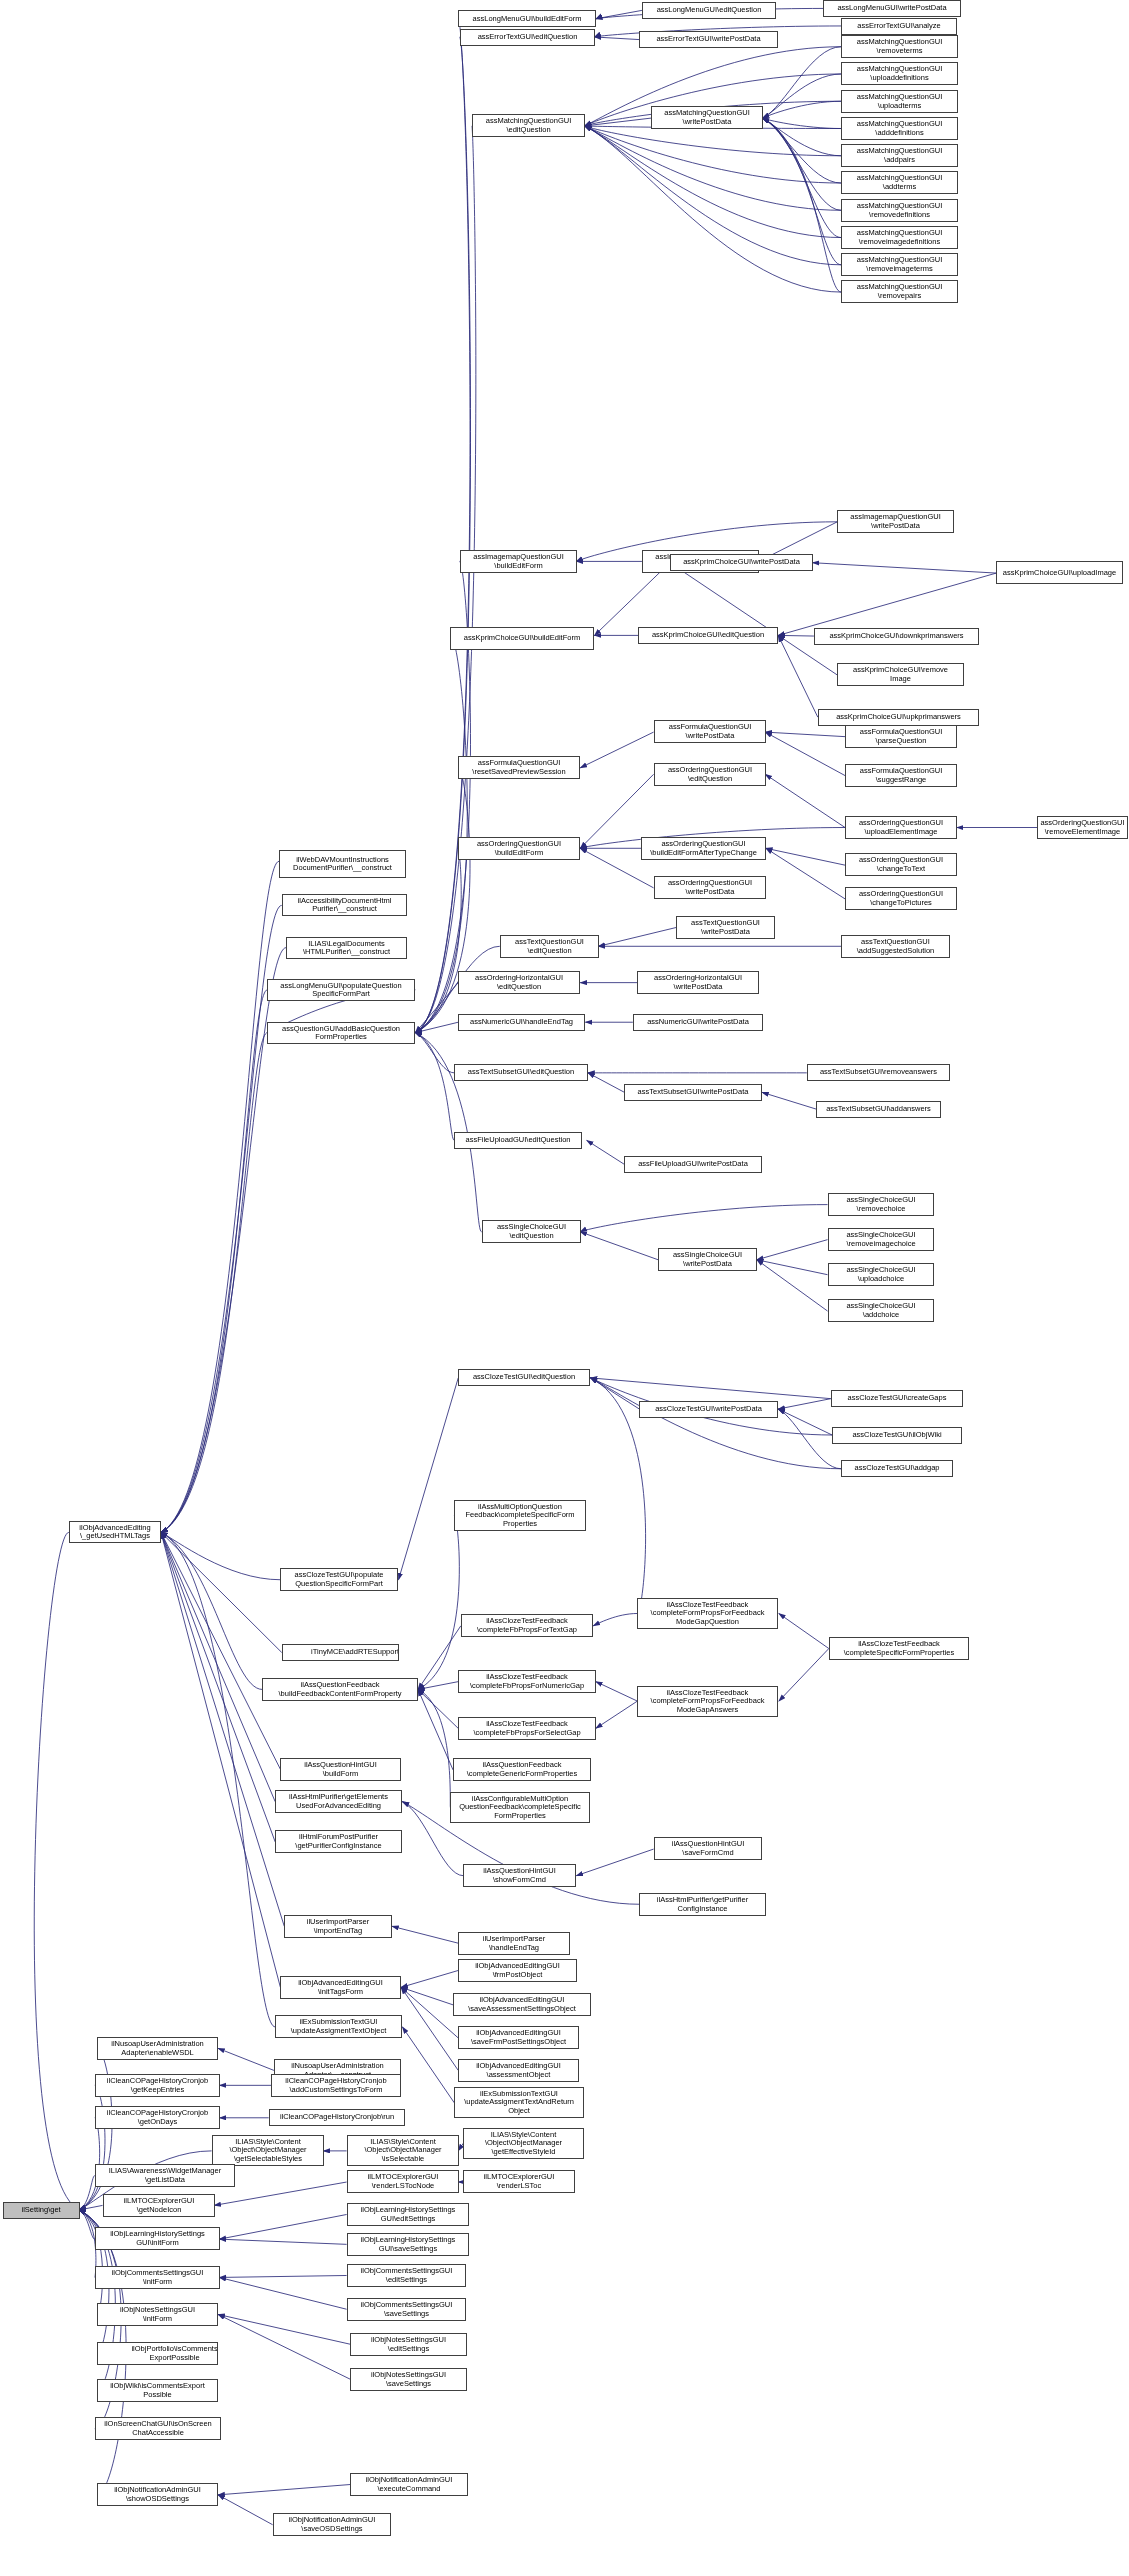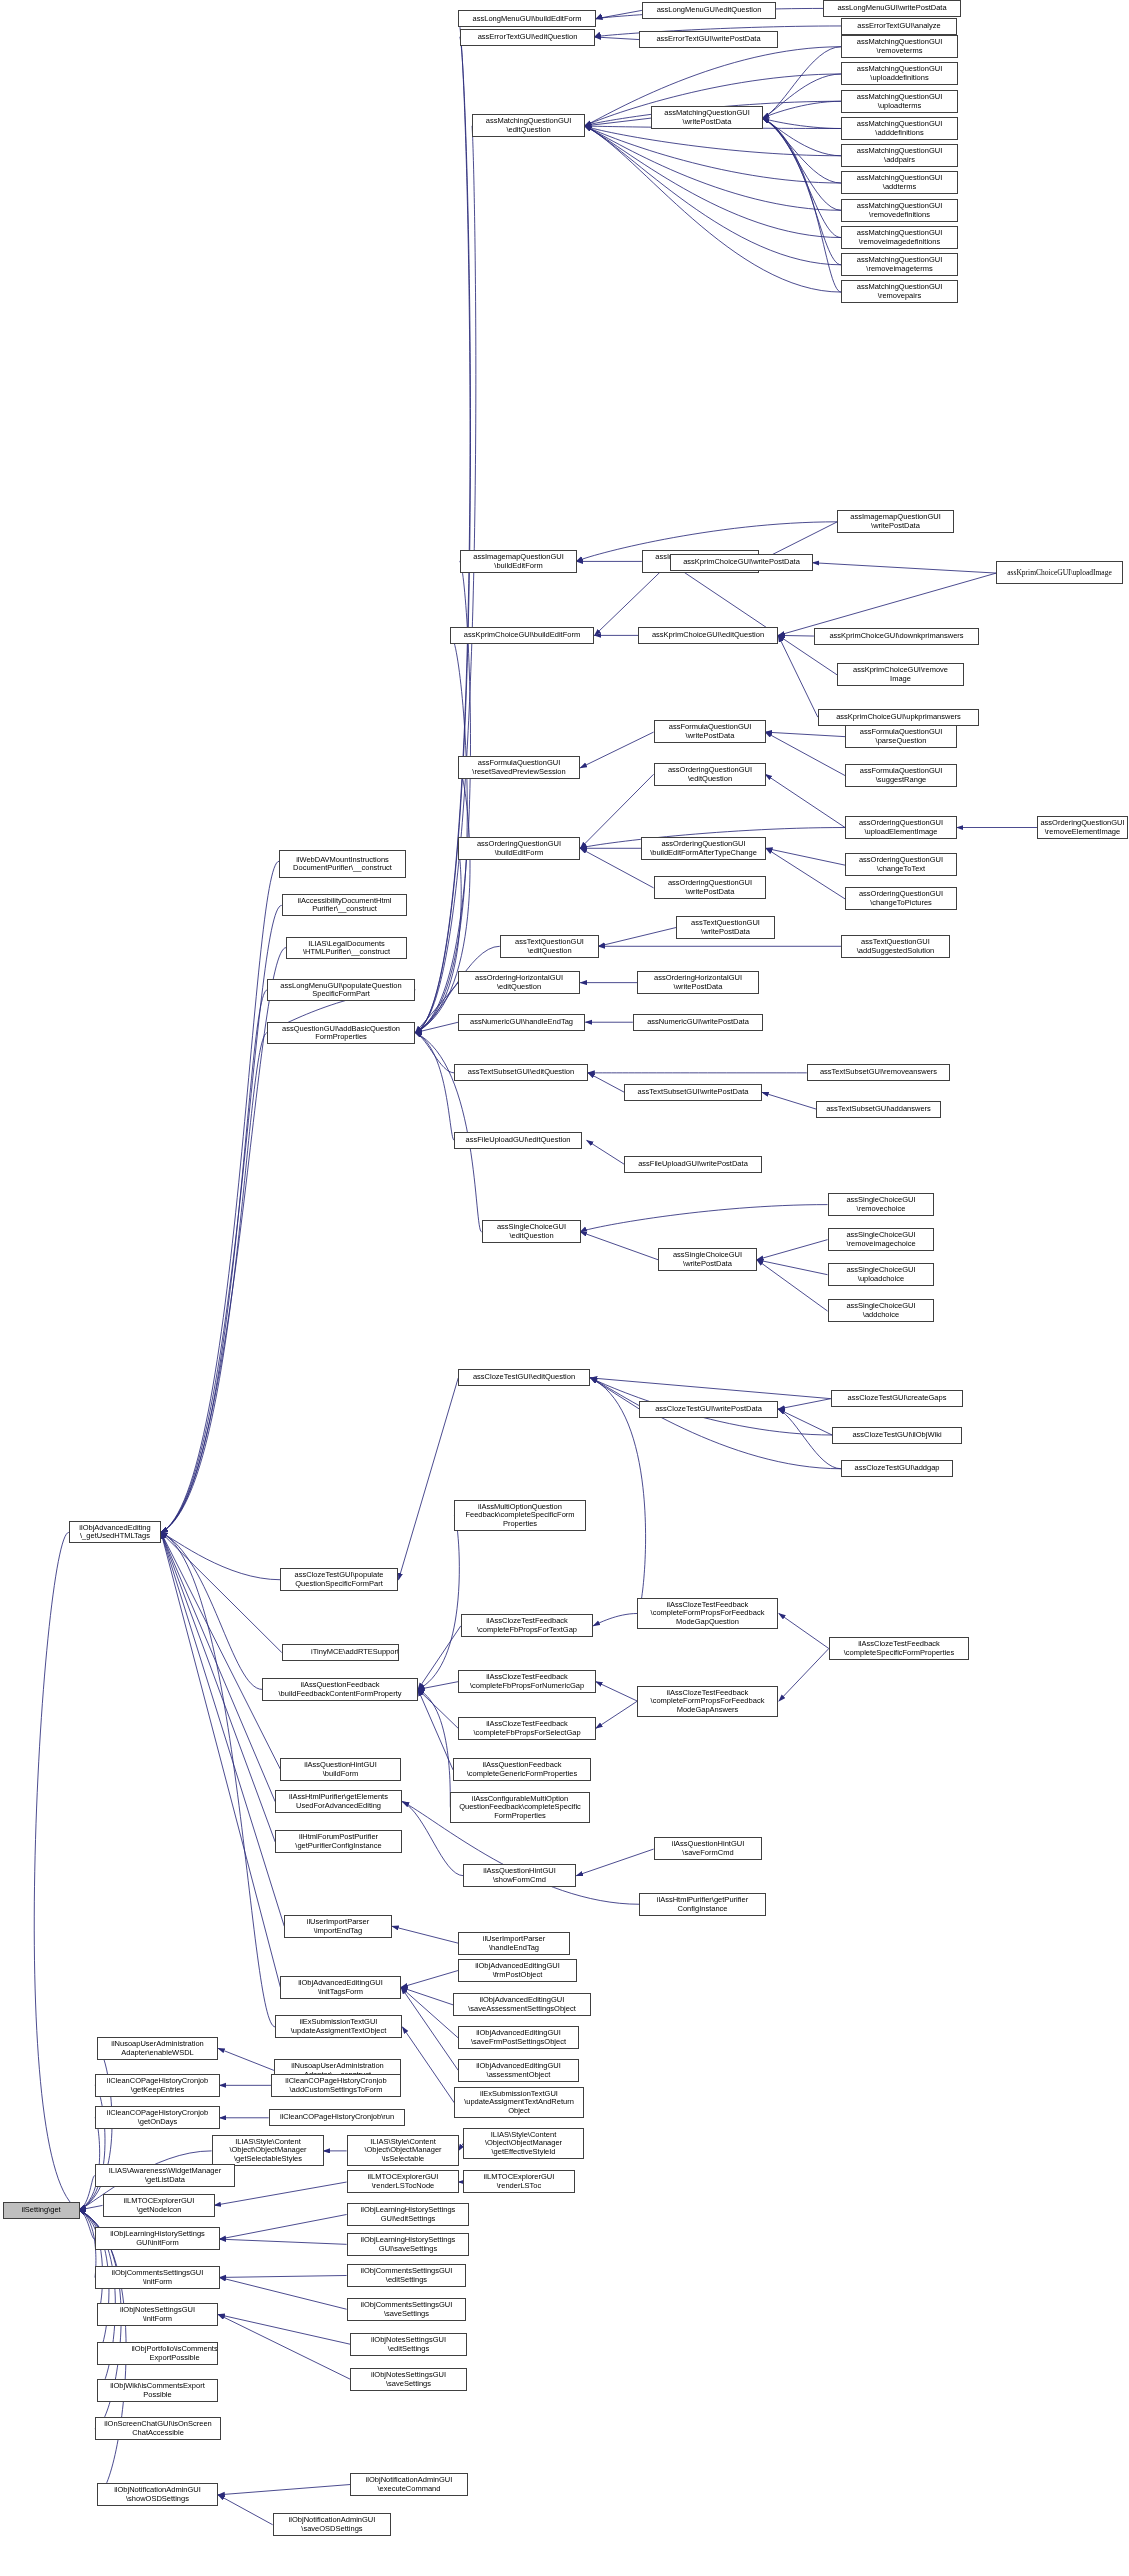"assKprimChoiceGUI\uploadImage" div.node { font-family: Liberation Serif, serif -> none }
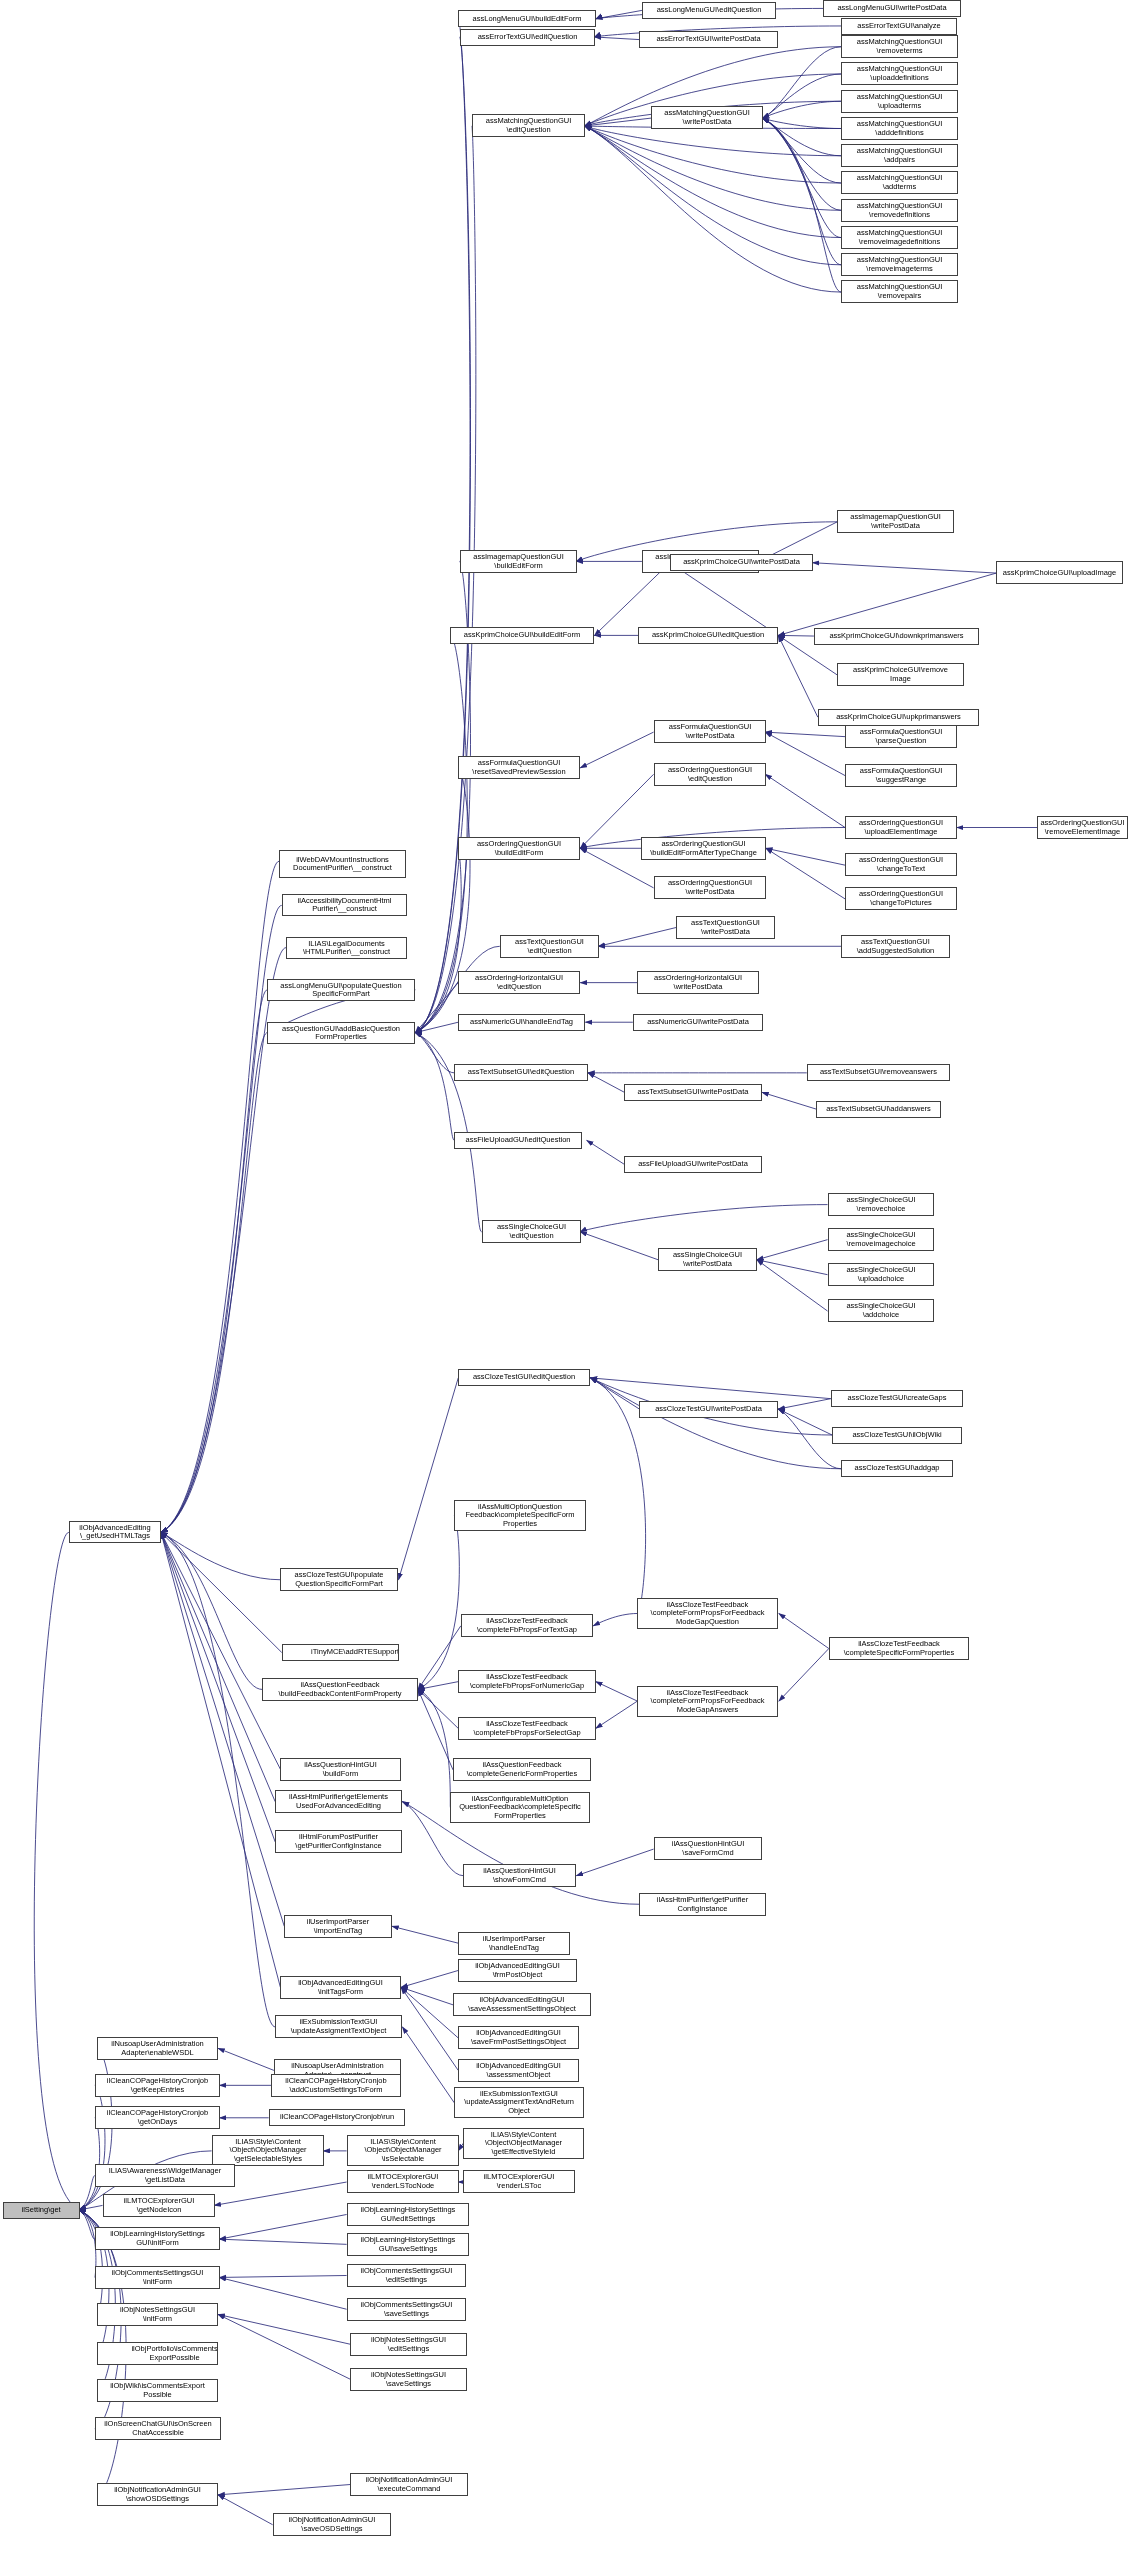"assKprimChoiceGUI\buildEditForm" div.node { height: 17px -> 23px }
